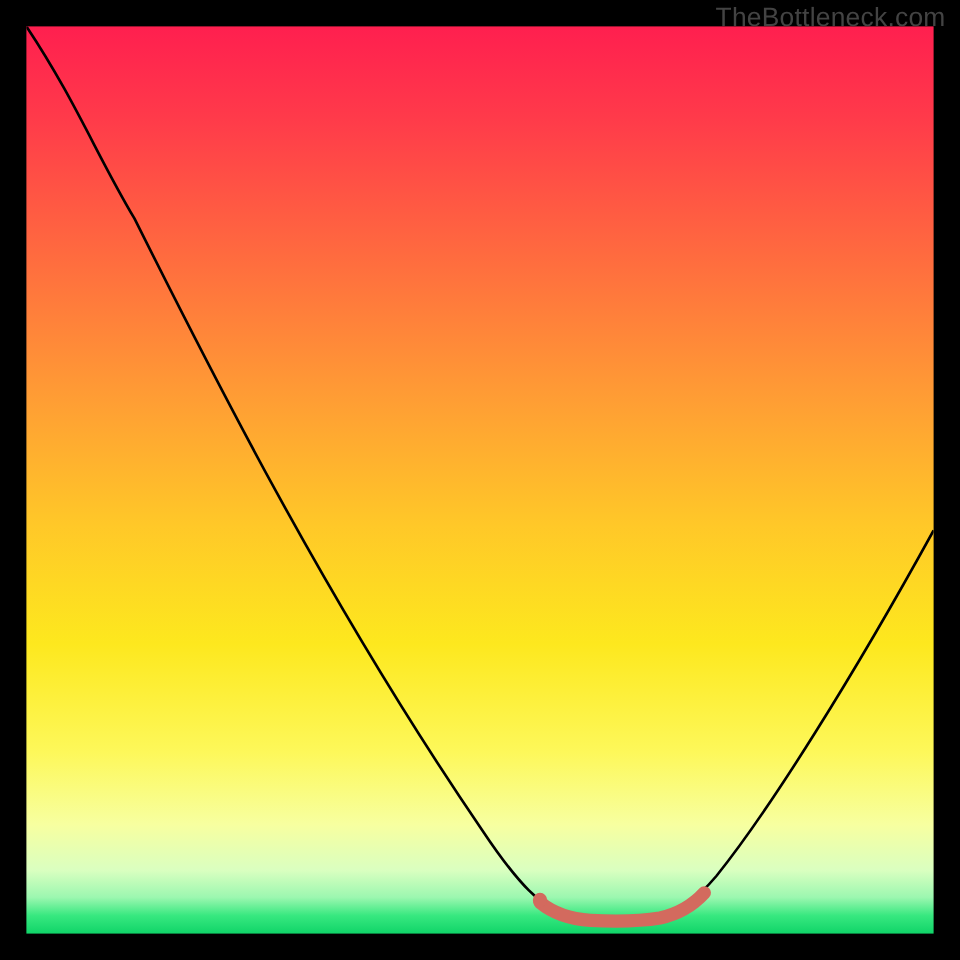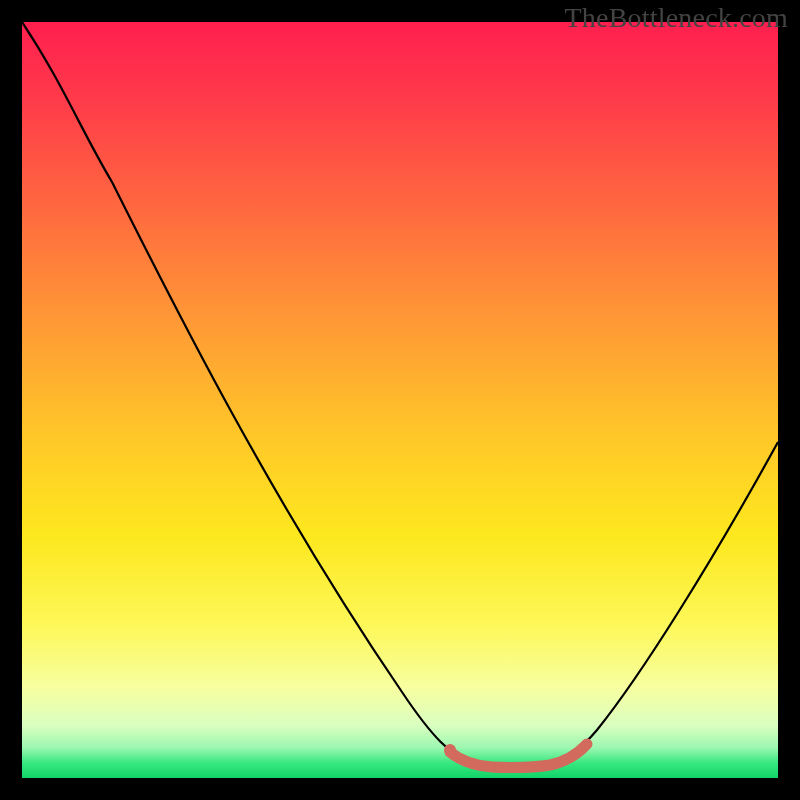"TheBottleneck.com" .watermark { font-family: Liberation Serif, serif -> none; font-size: 28px -> 22px }
